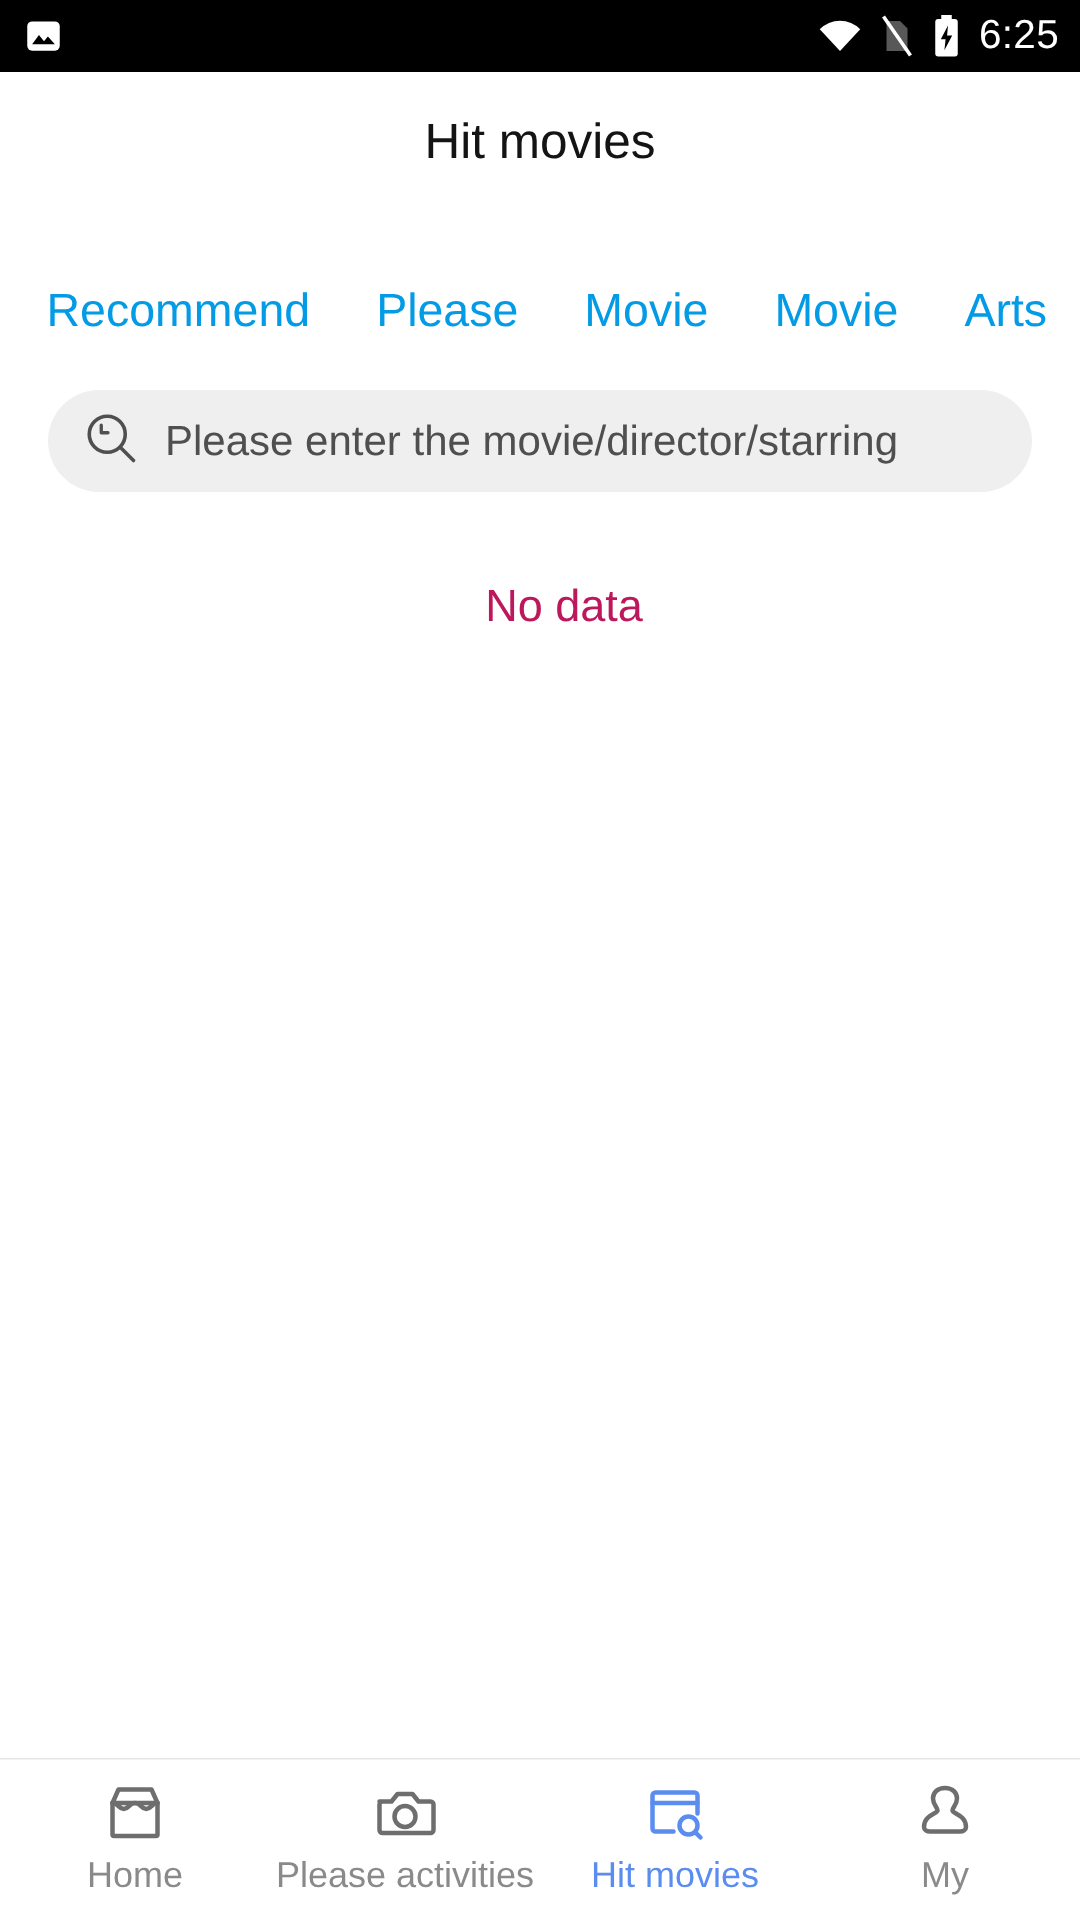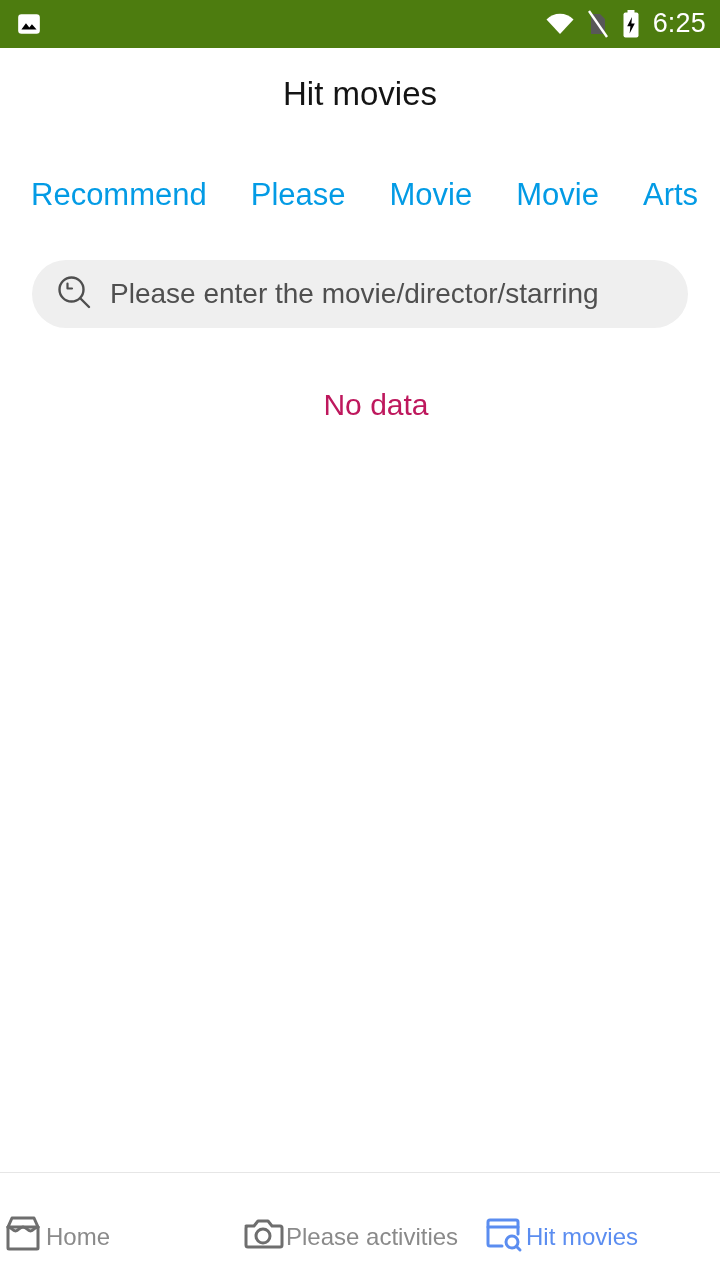"6:25" .status-bar { background: #4d7c0f -> #000000 }
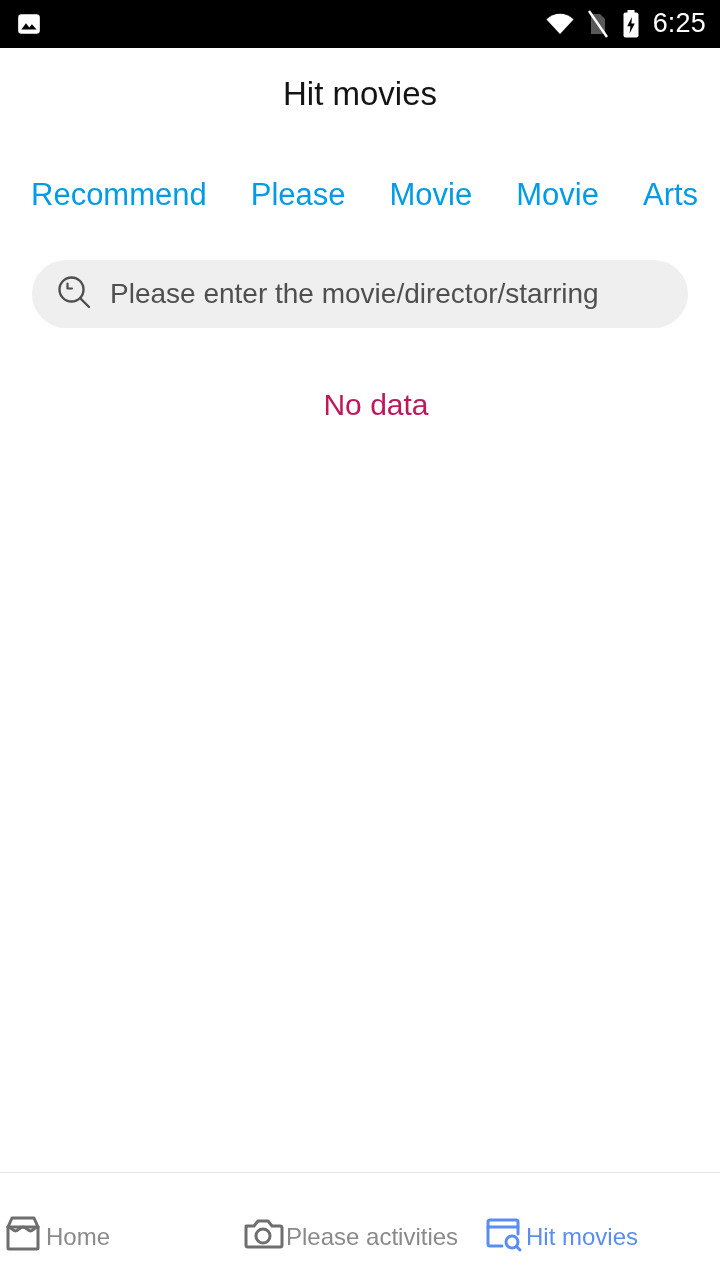"Recommend" .tab-strip { top: 158px -> 170px }
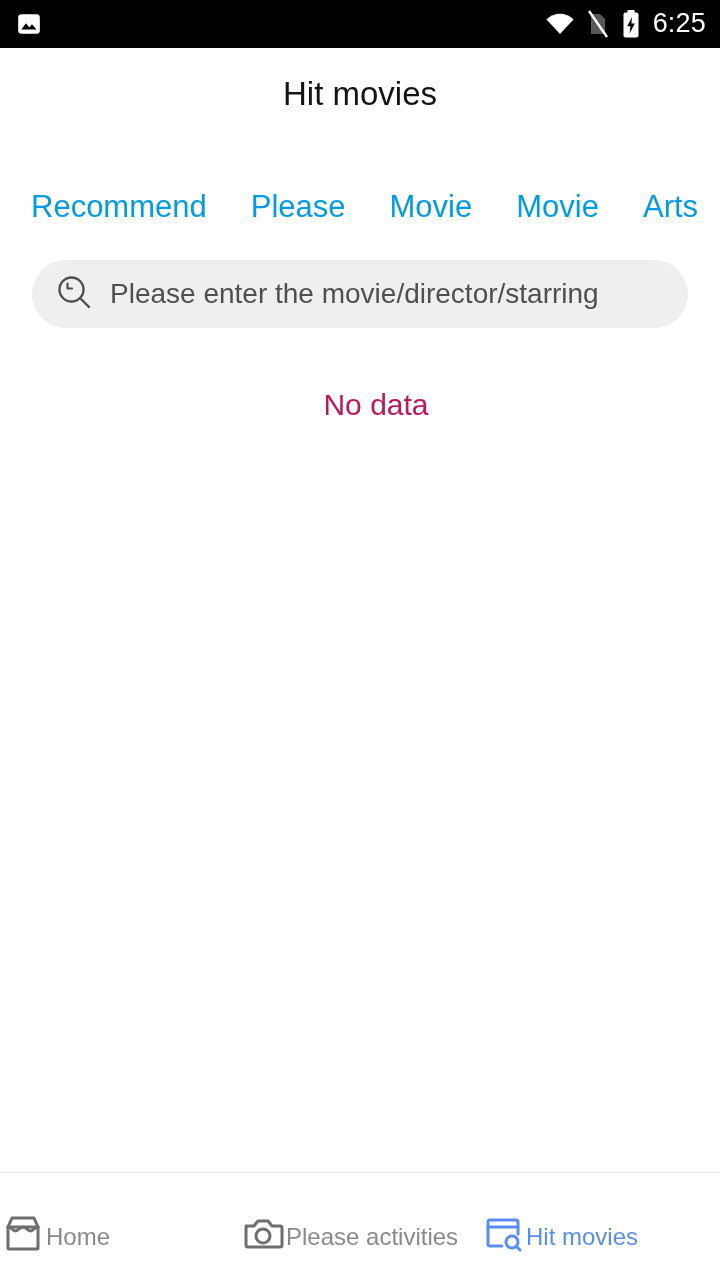"Home" .nav-item { flex-direction: none -> column }
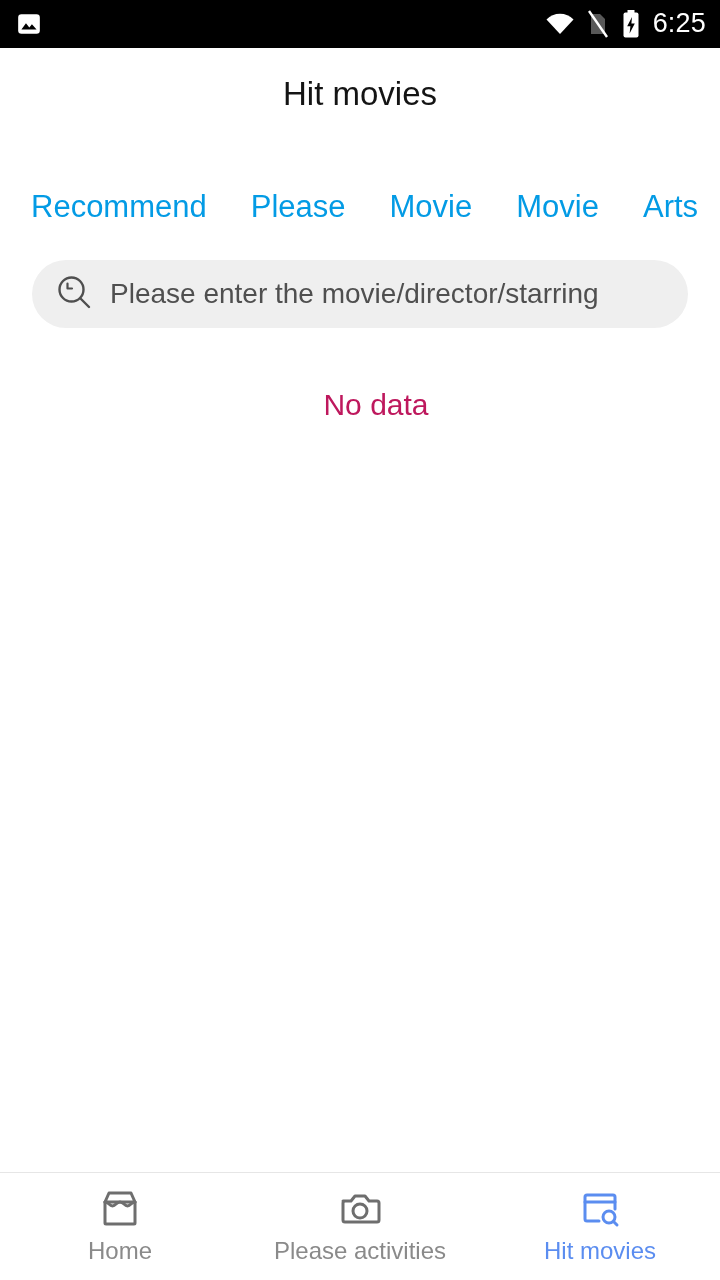"My" div.nav-item { html: none -> <div> <span> <svg> <g> <path></path> </g> </svg> </span> <span>My</span> </div> }
